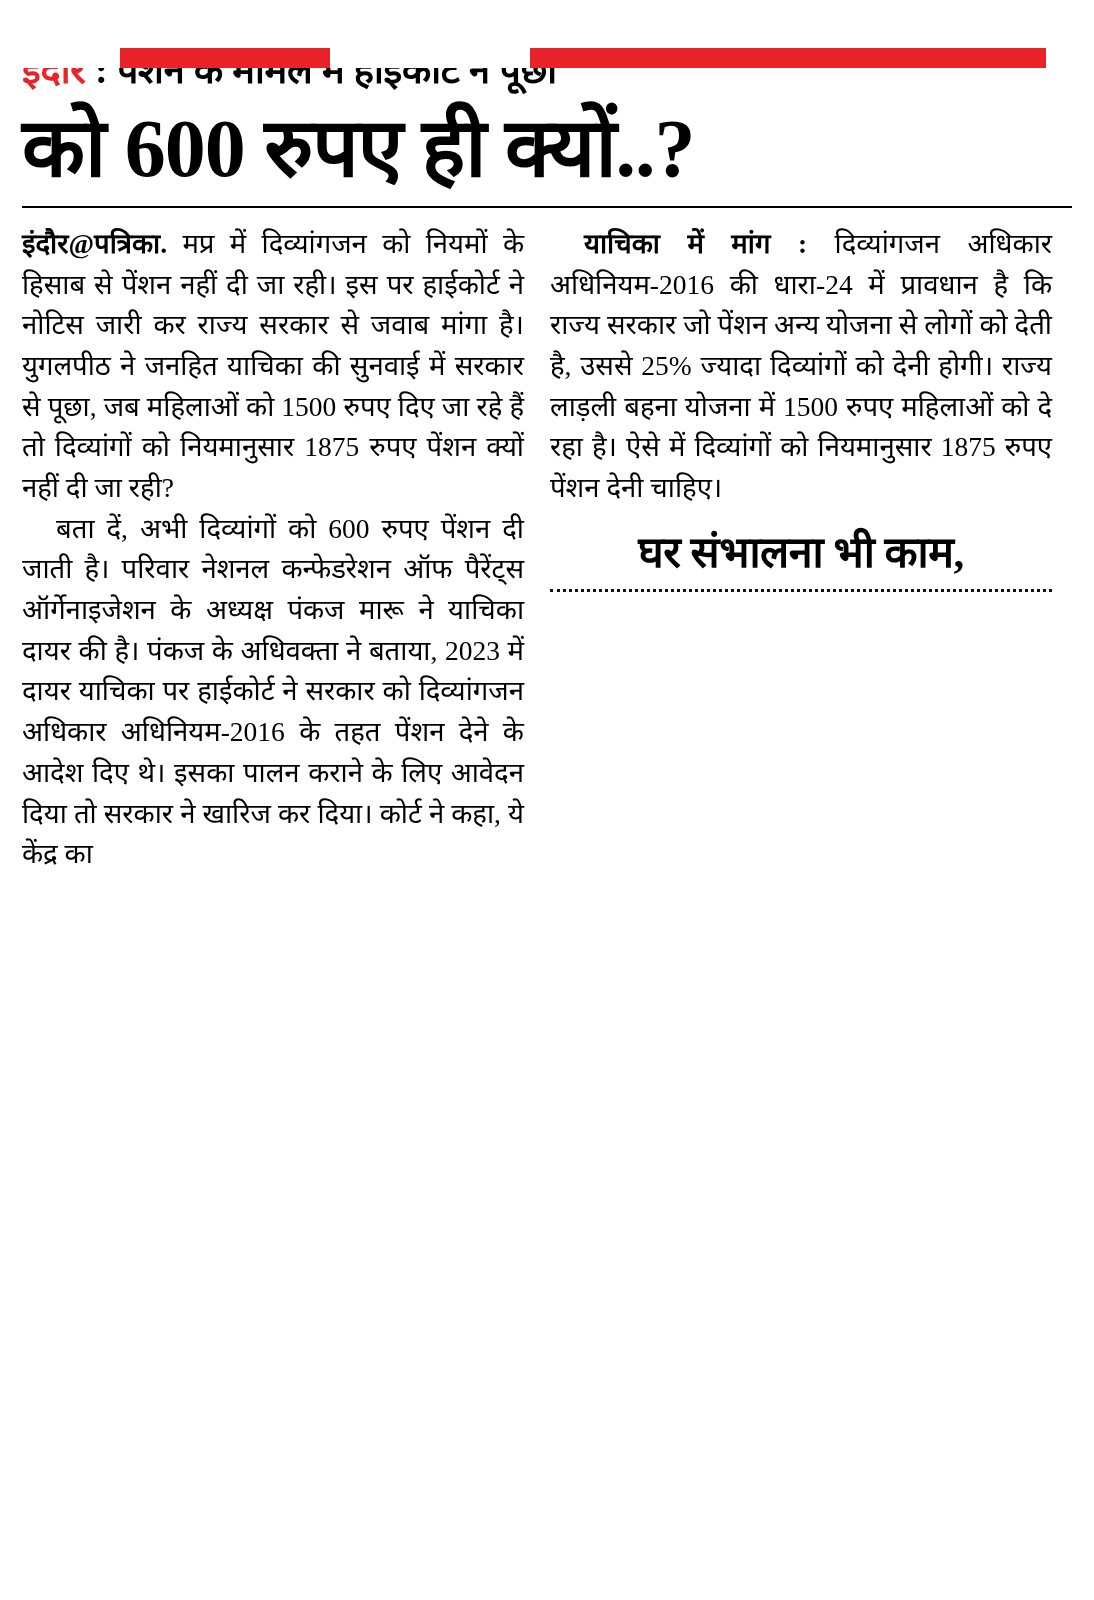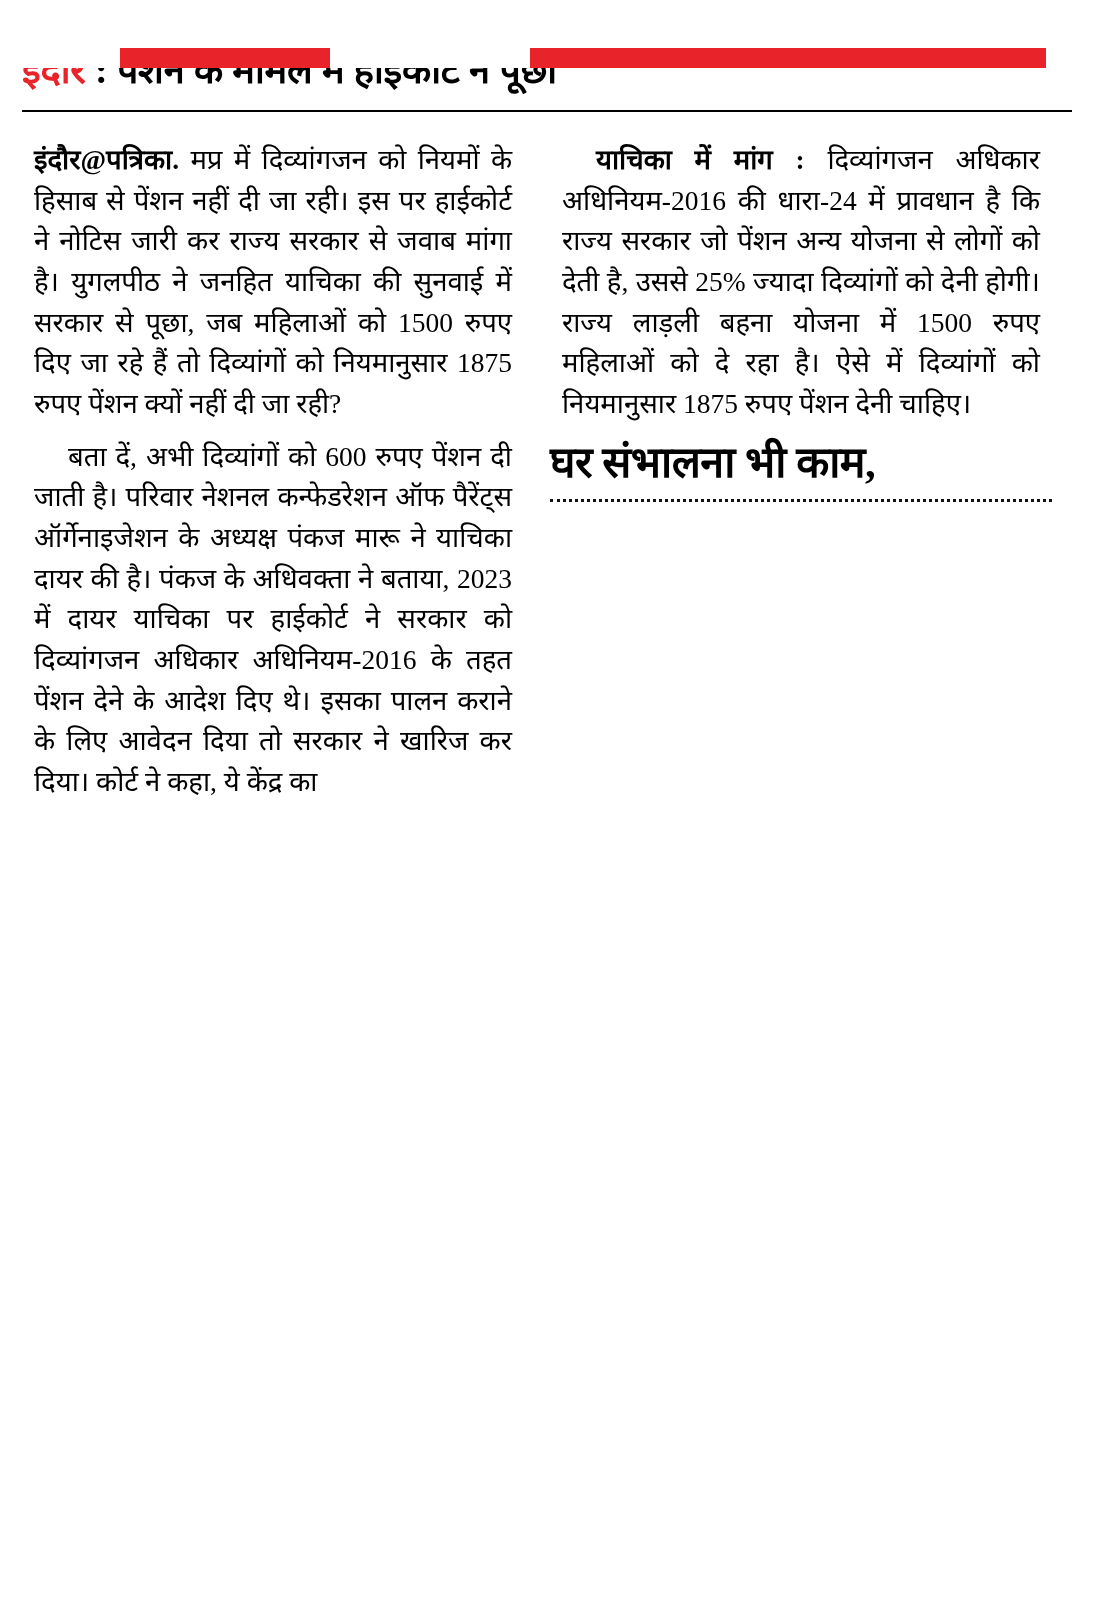"को 600 रुपए ही क्यों..?" span.line { html: none -> <span>को 600 रुपए ही क्यों..?</span> }
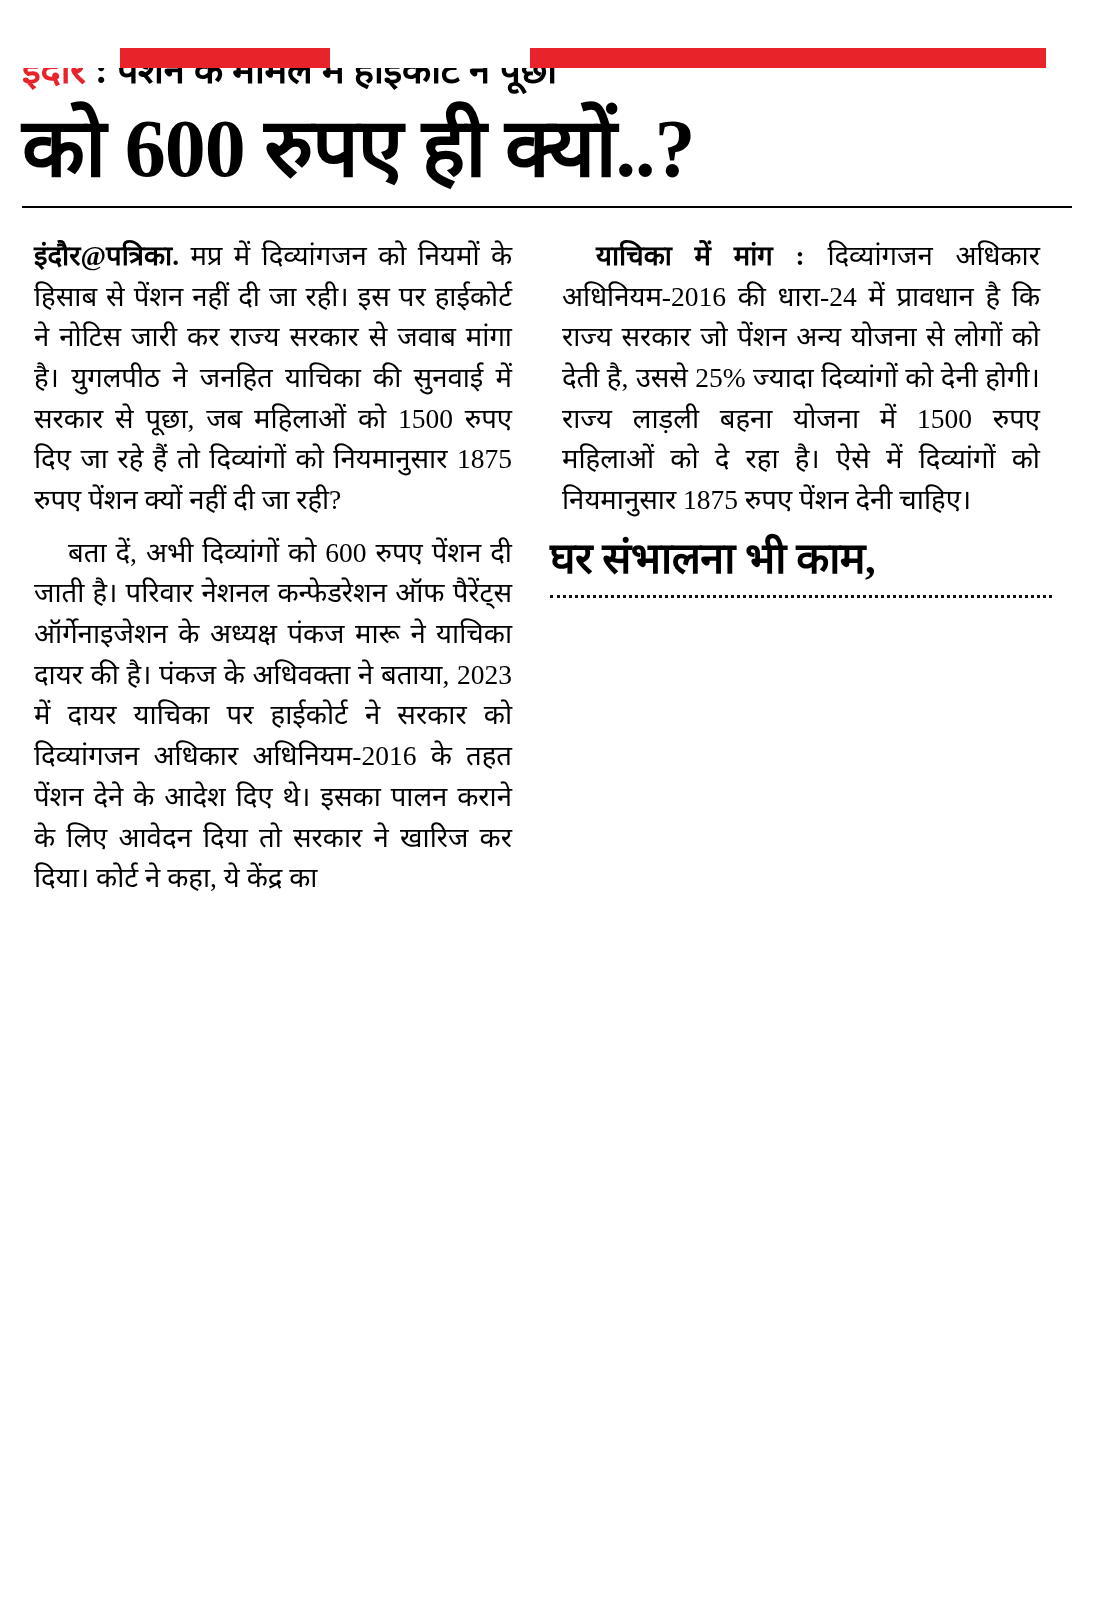"इंदौर@पत्रिका. मप्र में दिव्यांगजन को" .col p { margin: 12px -> 0 }
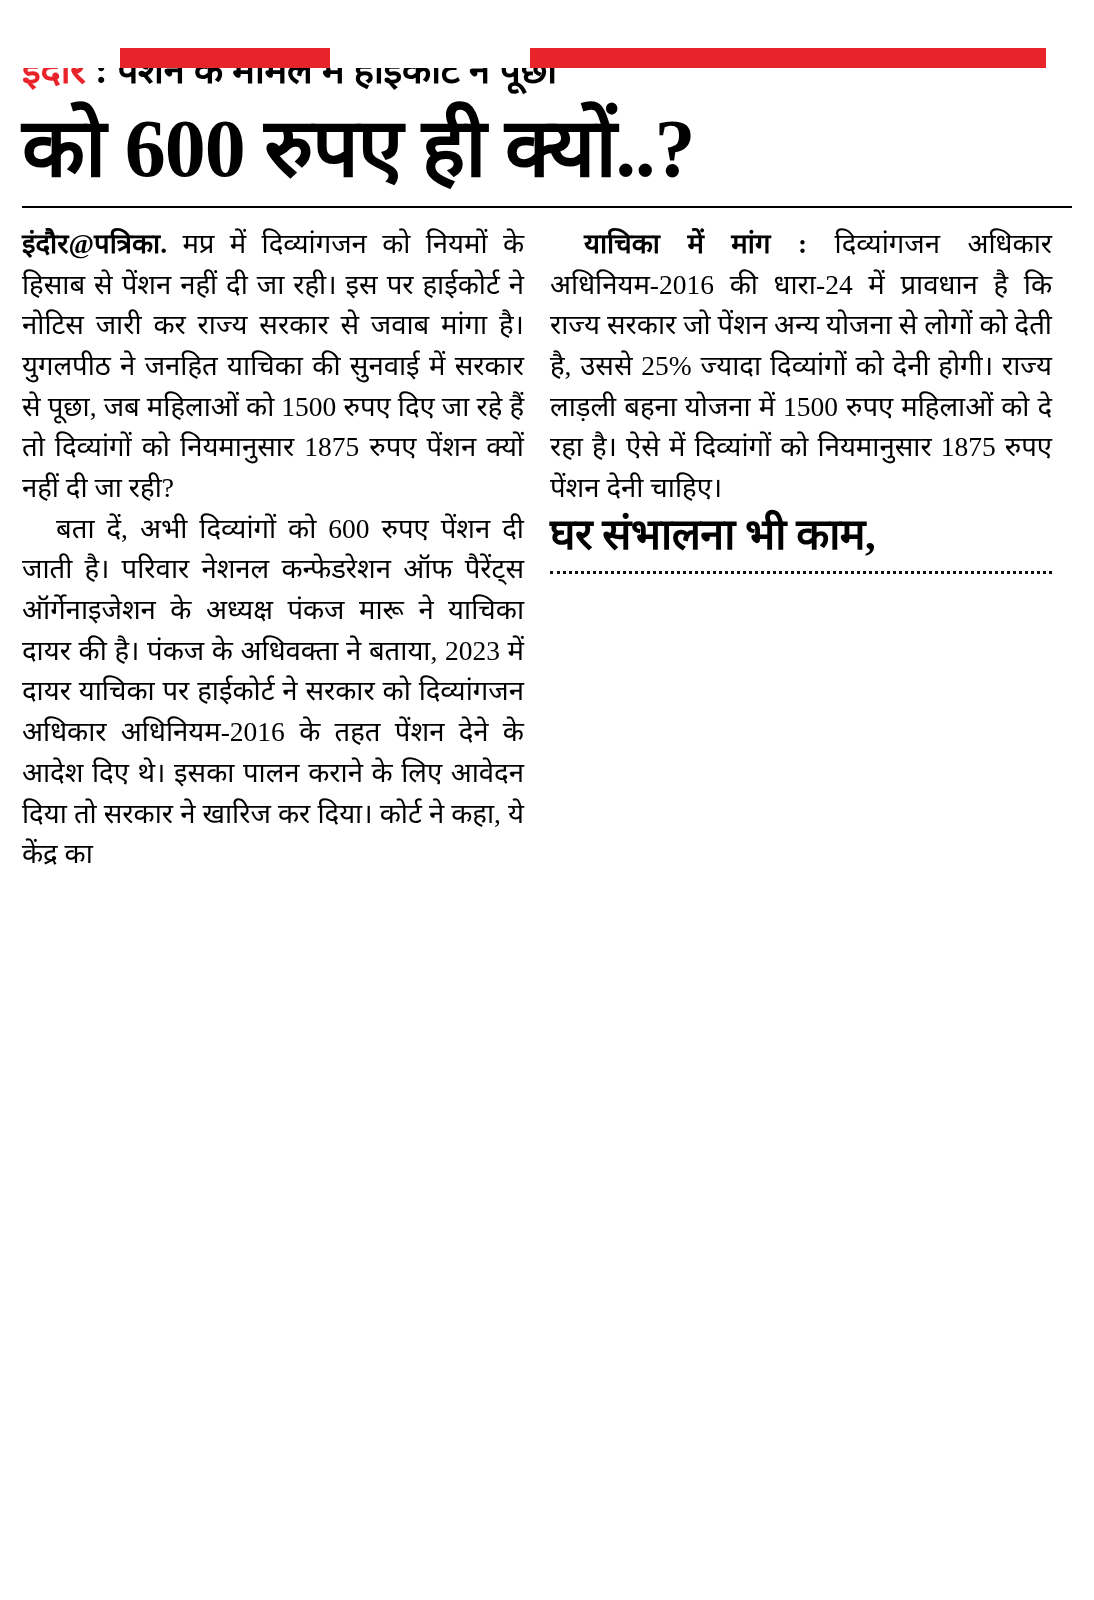"घर संभालना भी काम," .sub-headline { margin-top: none -> 18px; text-align: none -> center }
